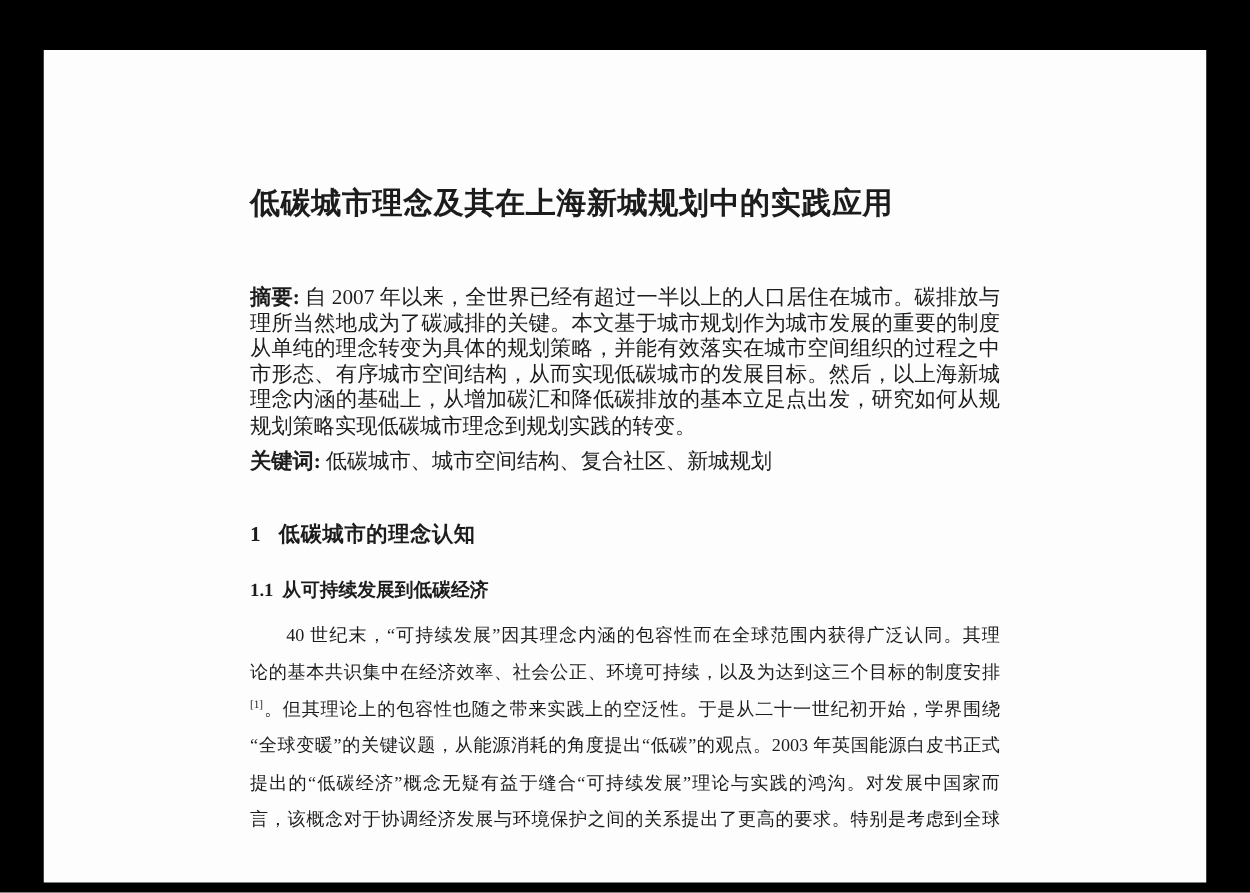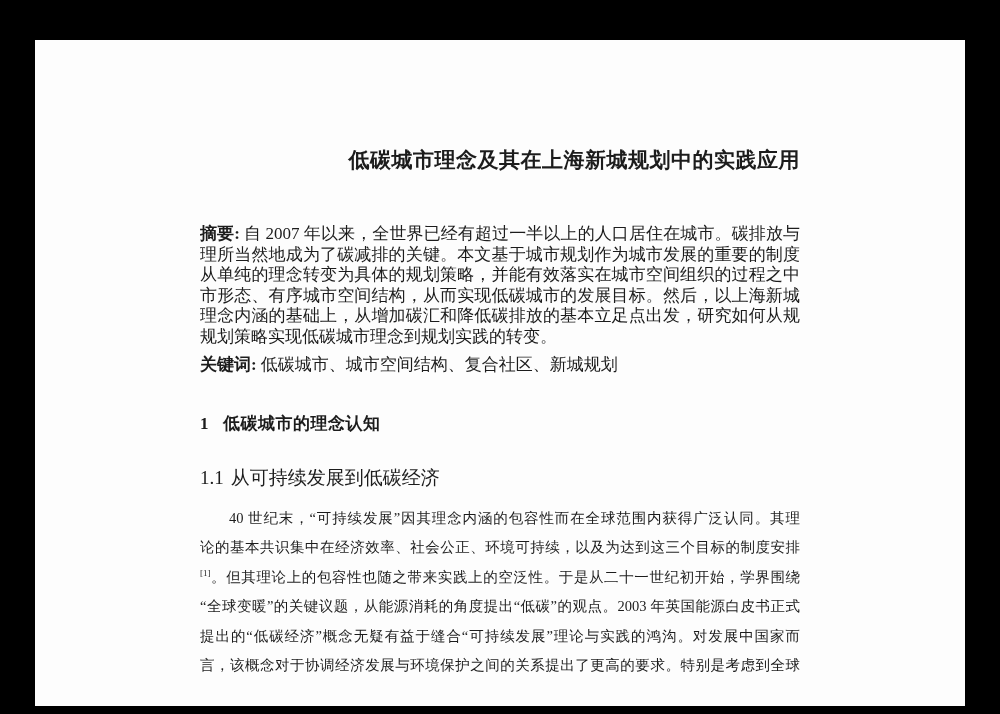"低碳城市理念及其在上海新城规划中的实践应用" .title { font-size: 21px -> 24px; text-align: right -> left }
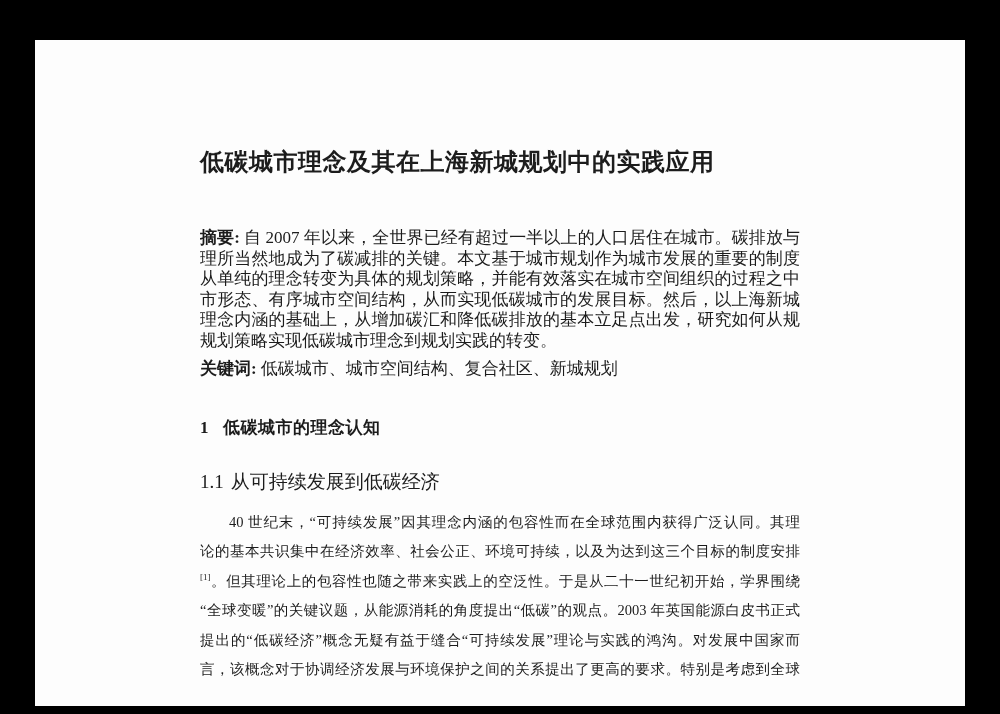"1.1 从可持续发展到低碳经济" .h2 { font-size: 19px -> 15px; font-weight: normal -> bold; margin-top: 30px -> 24px }
